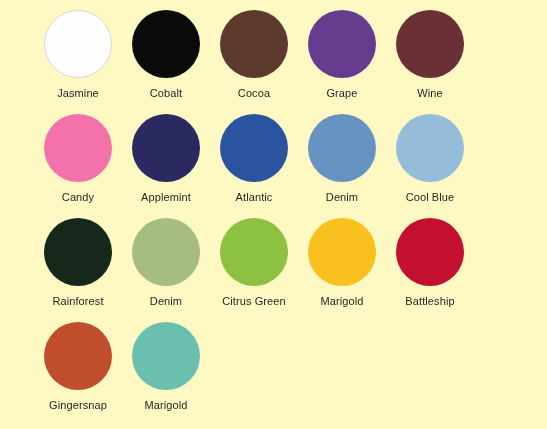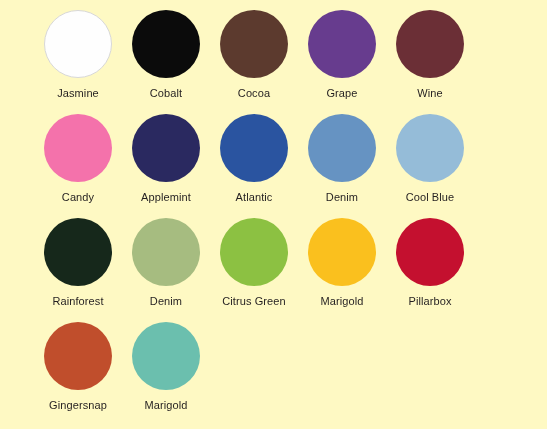"Pillarbox" div.swatch-label { text: Pillarbox -> Battleship }
